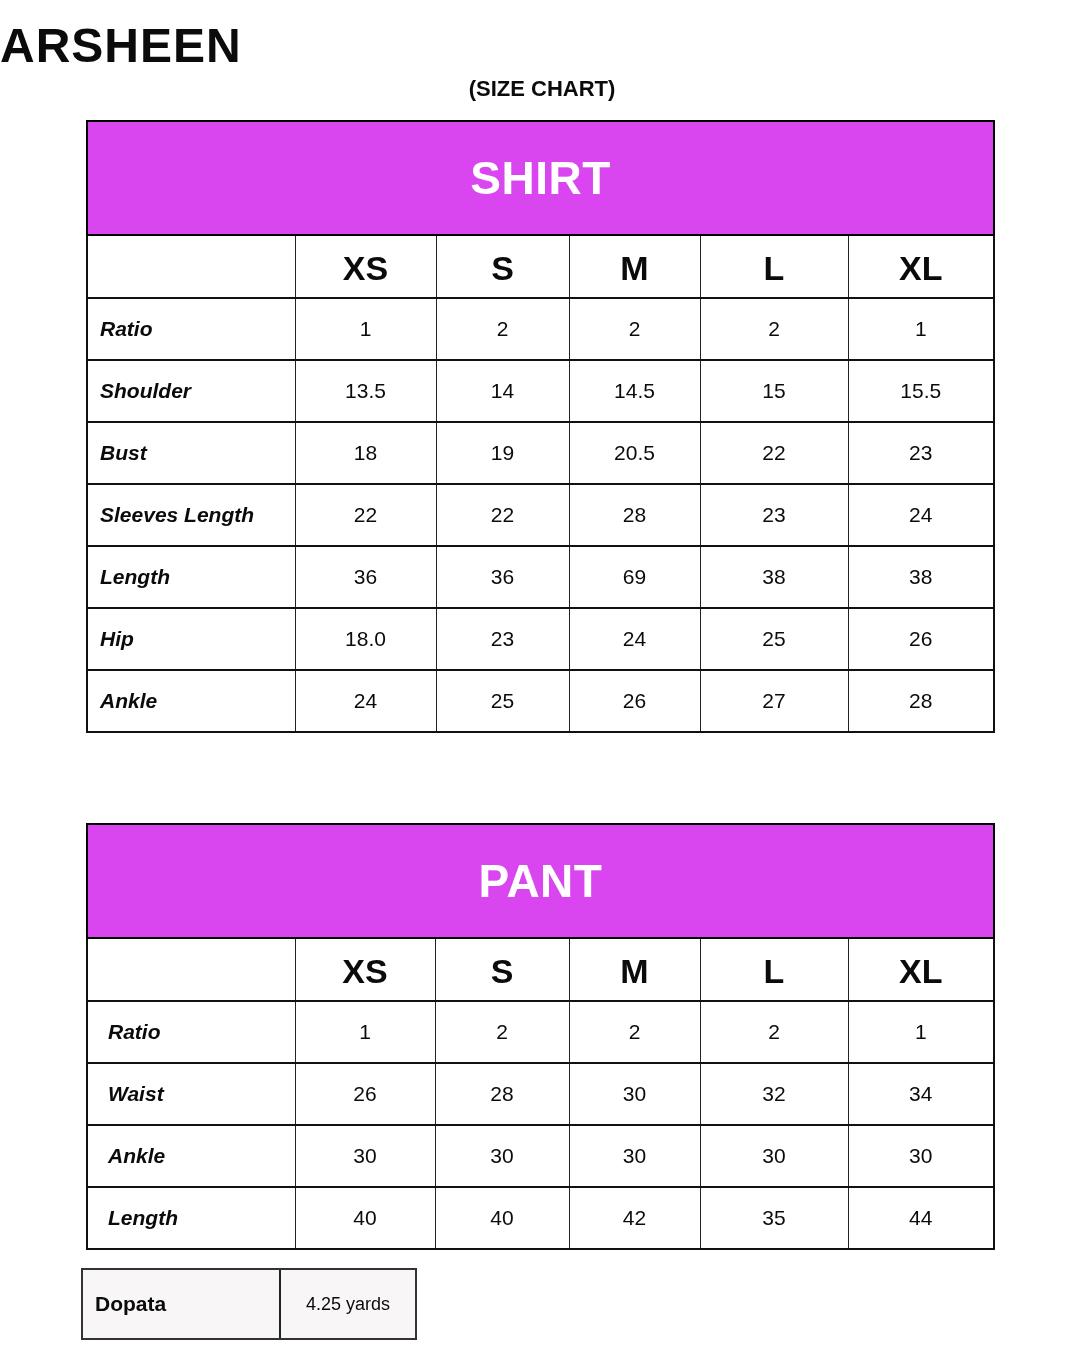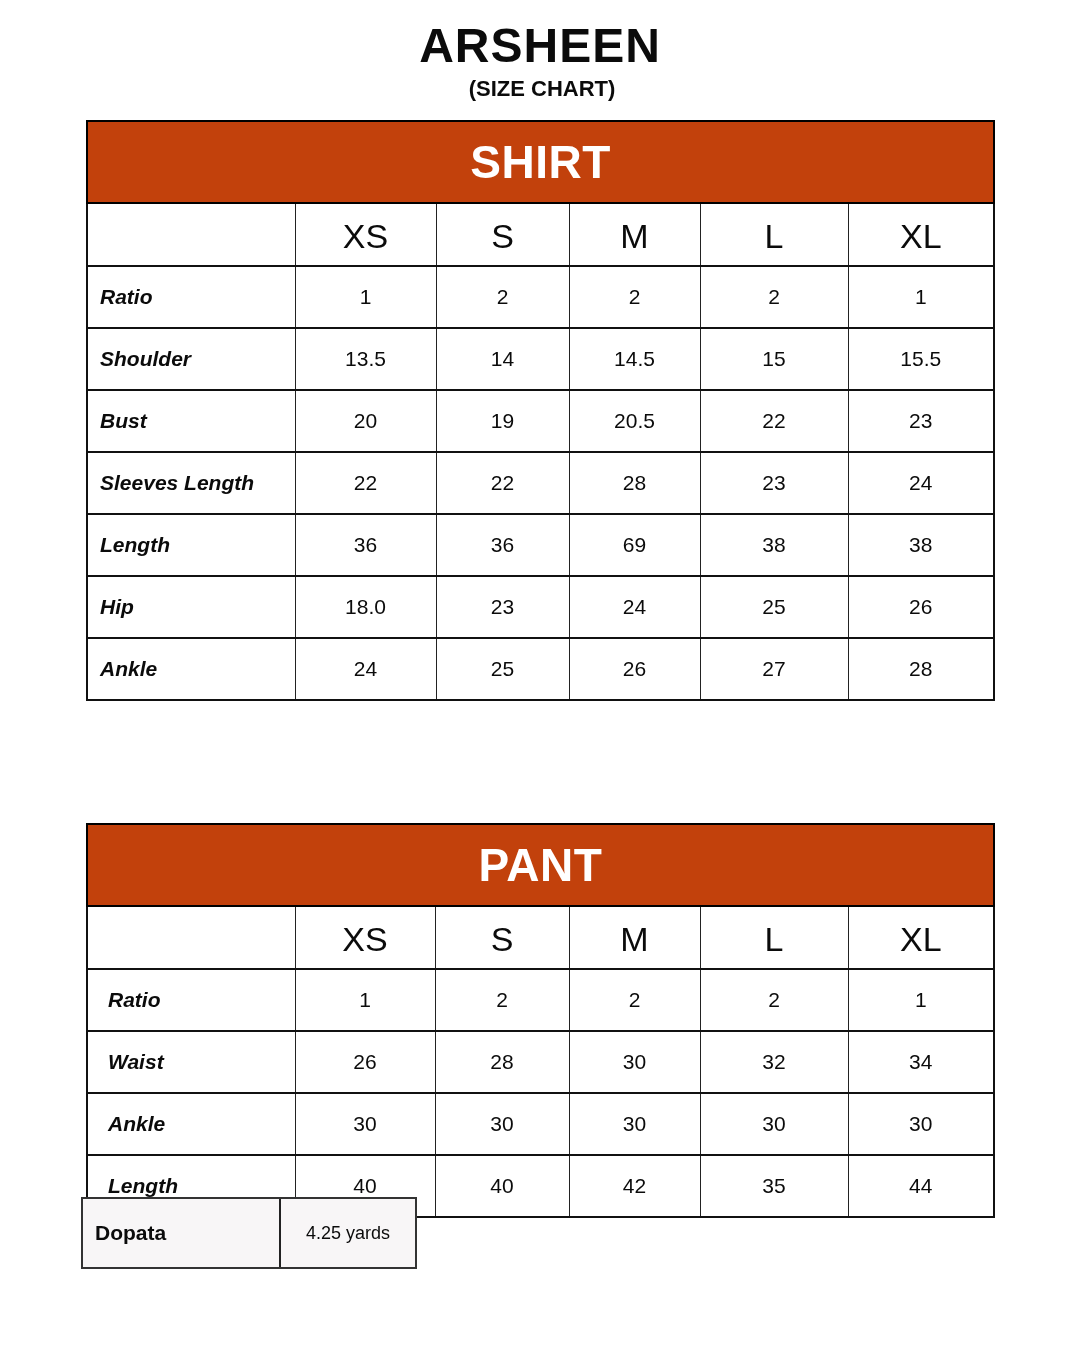"ARSHEEN" .title { text-align: center -> none }
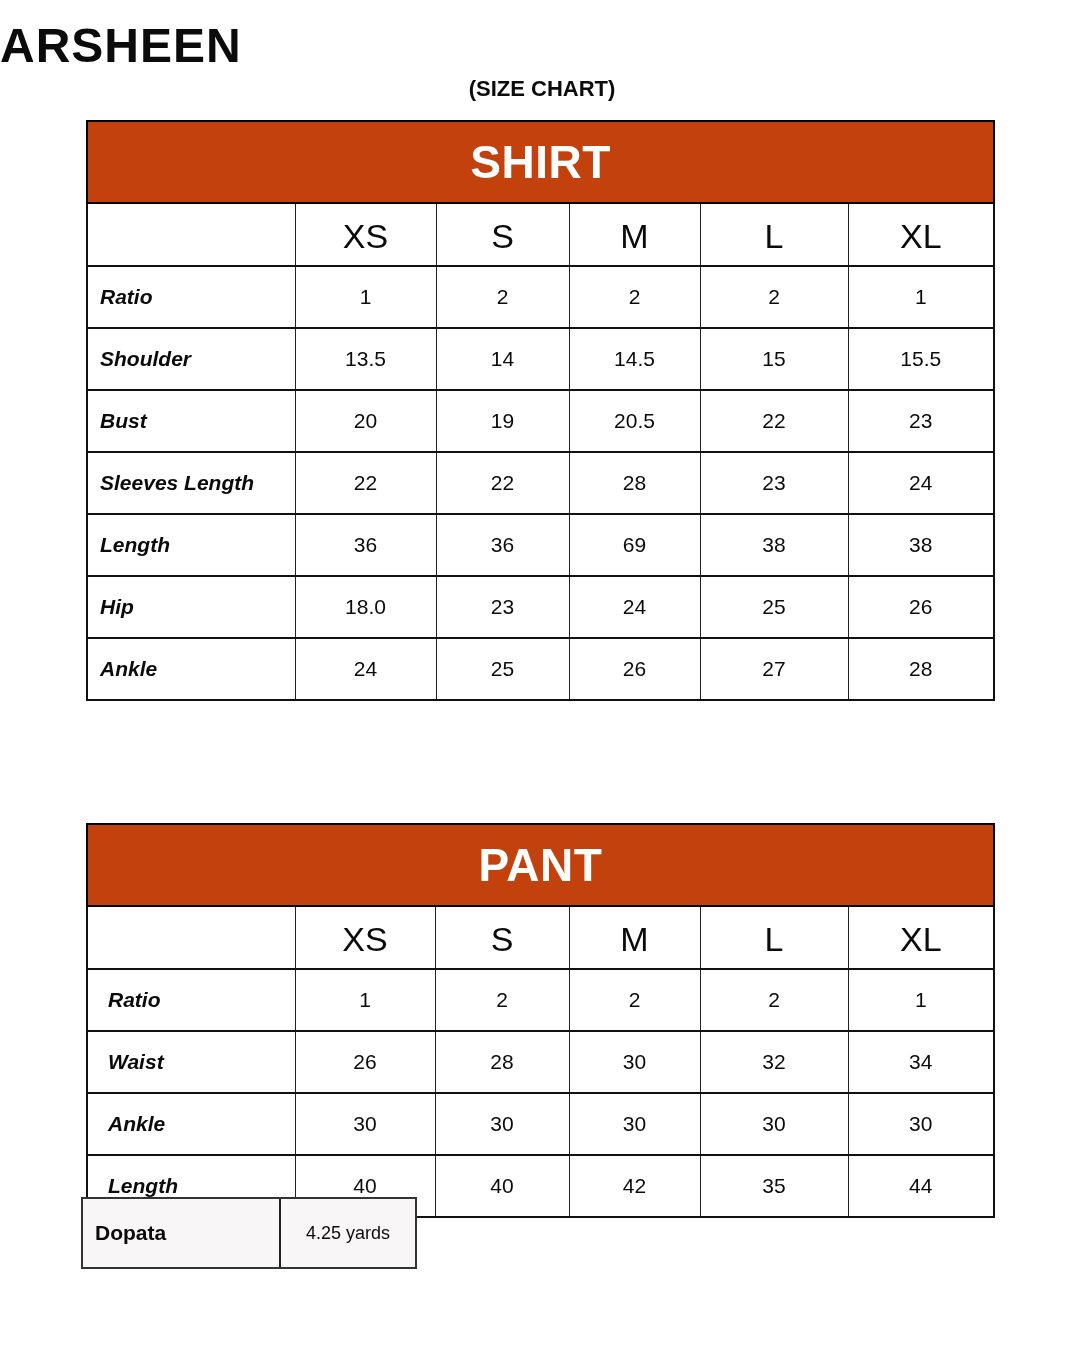"SHIRT" .chart-table .banner { background: #c2410c -> #d946ef; padding: 0 -> 16px }
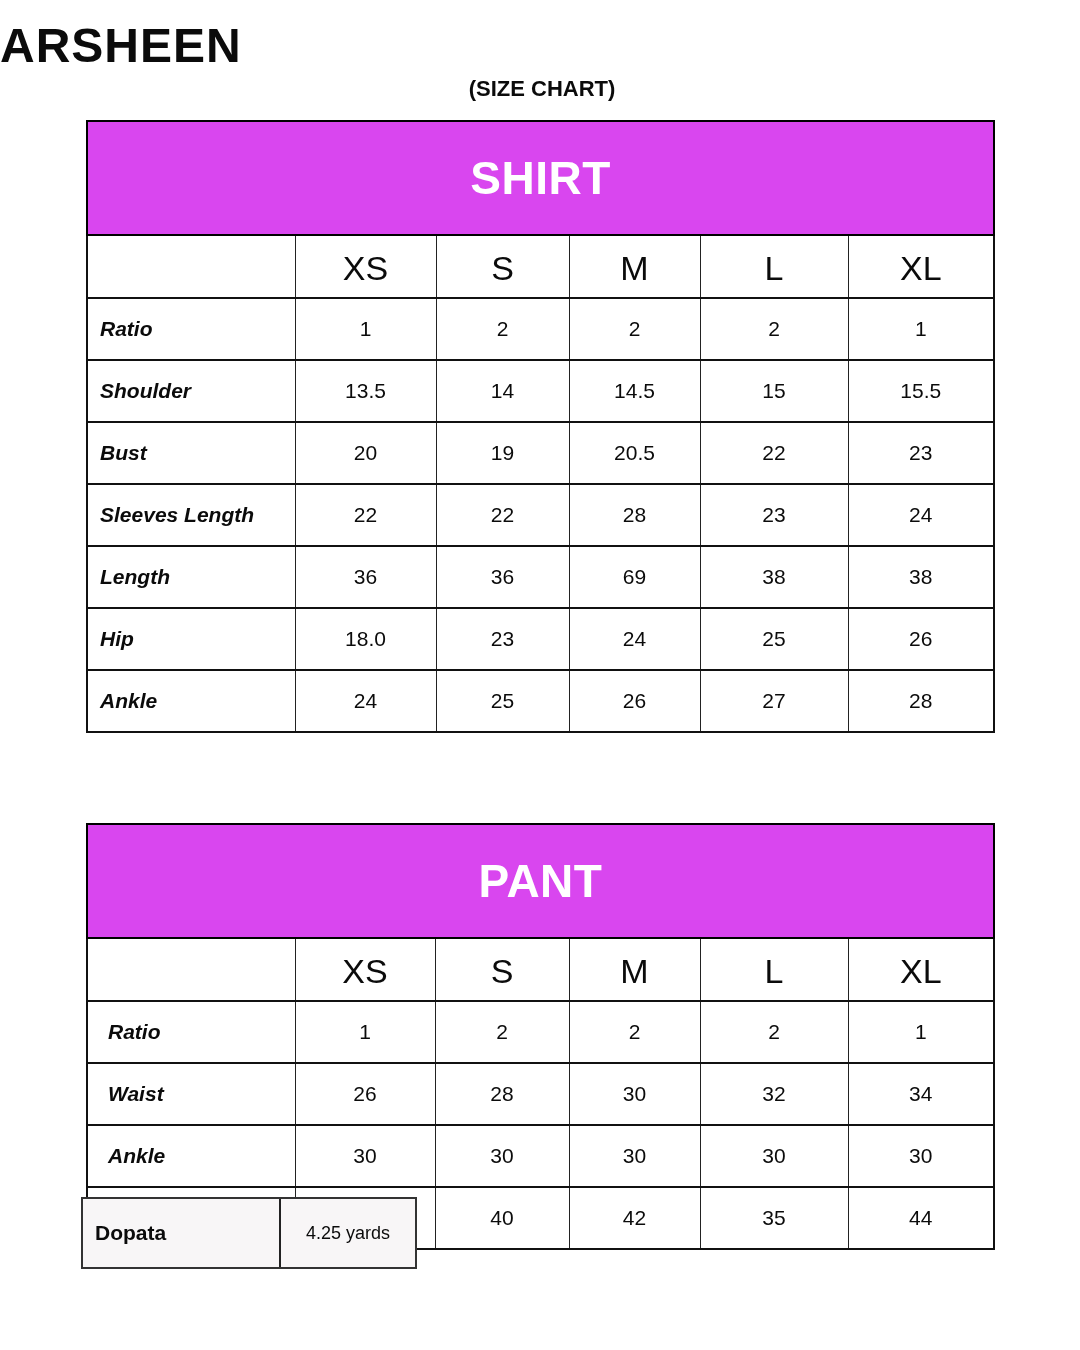"XS" .size-head th { font-weight: 400 -> 700 }
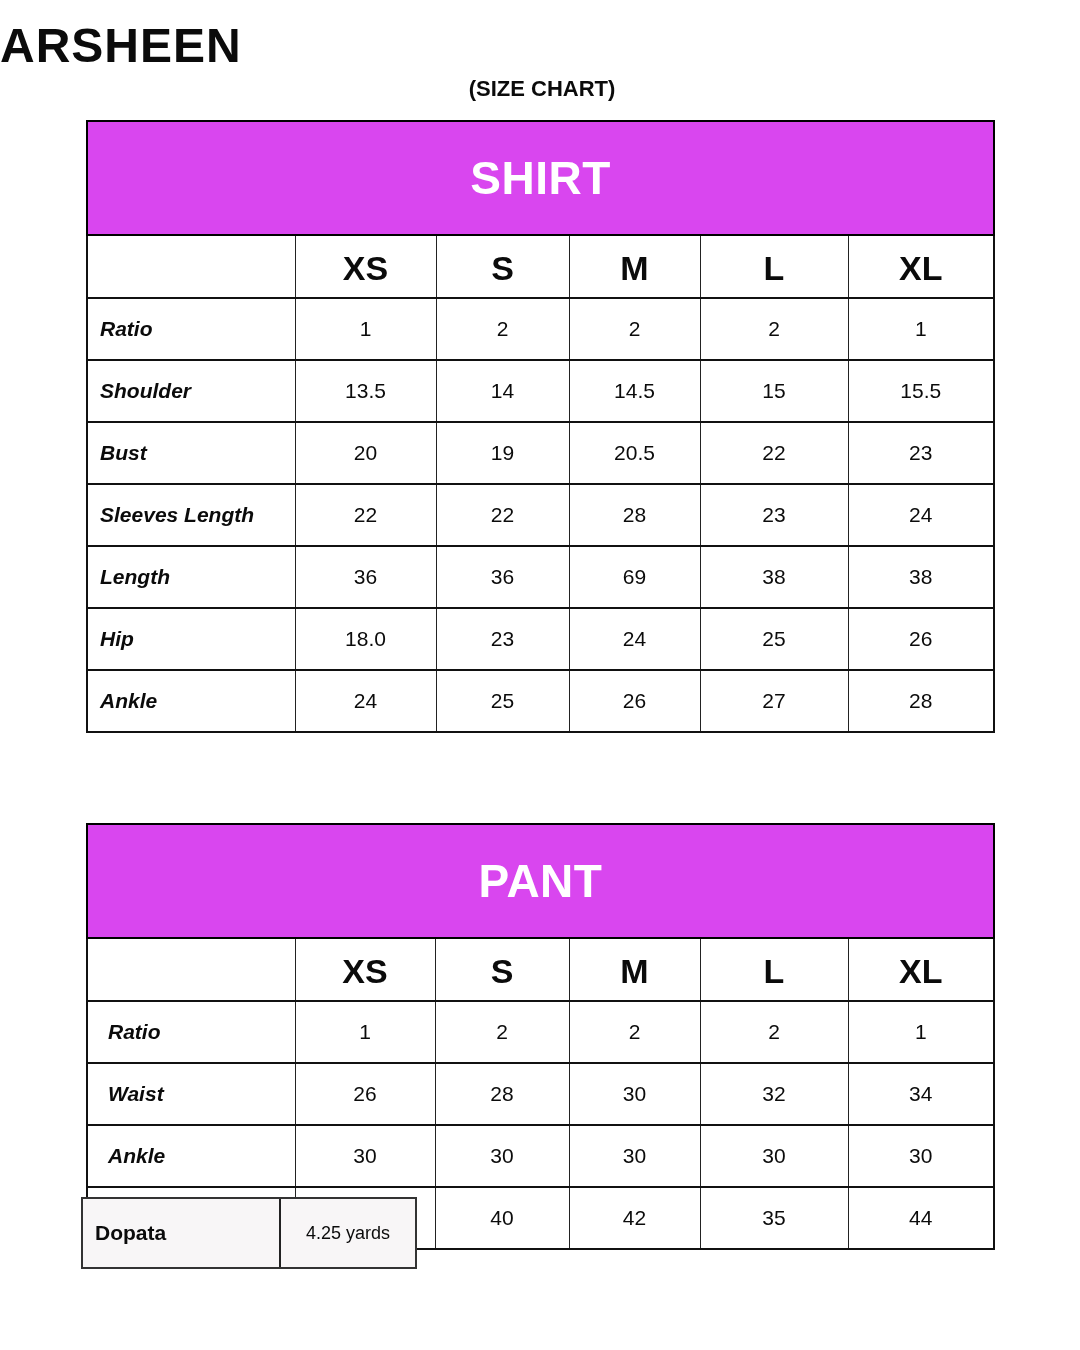"20" td.cell-val { text: 20 -> 18 }
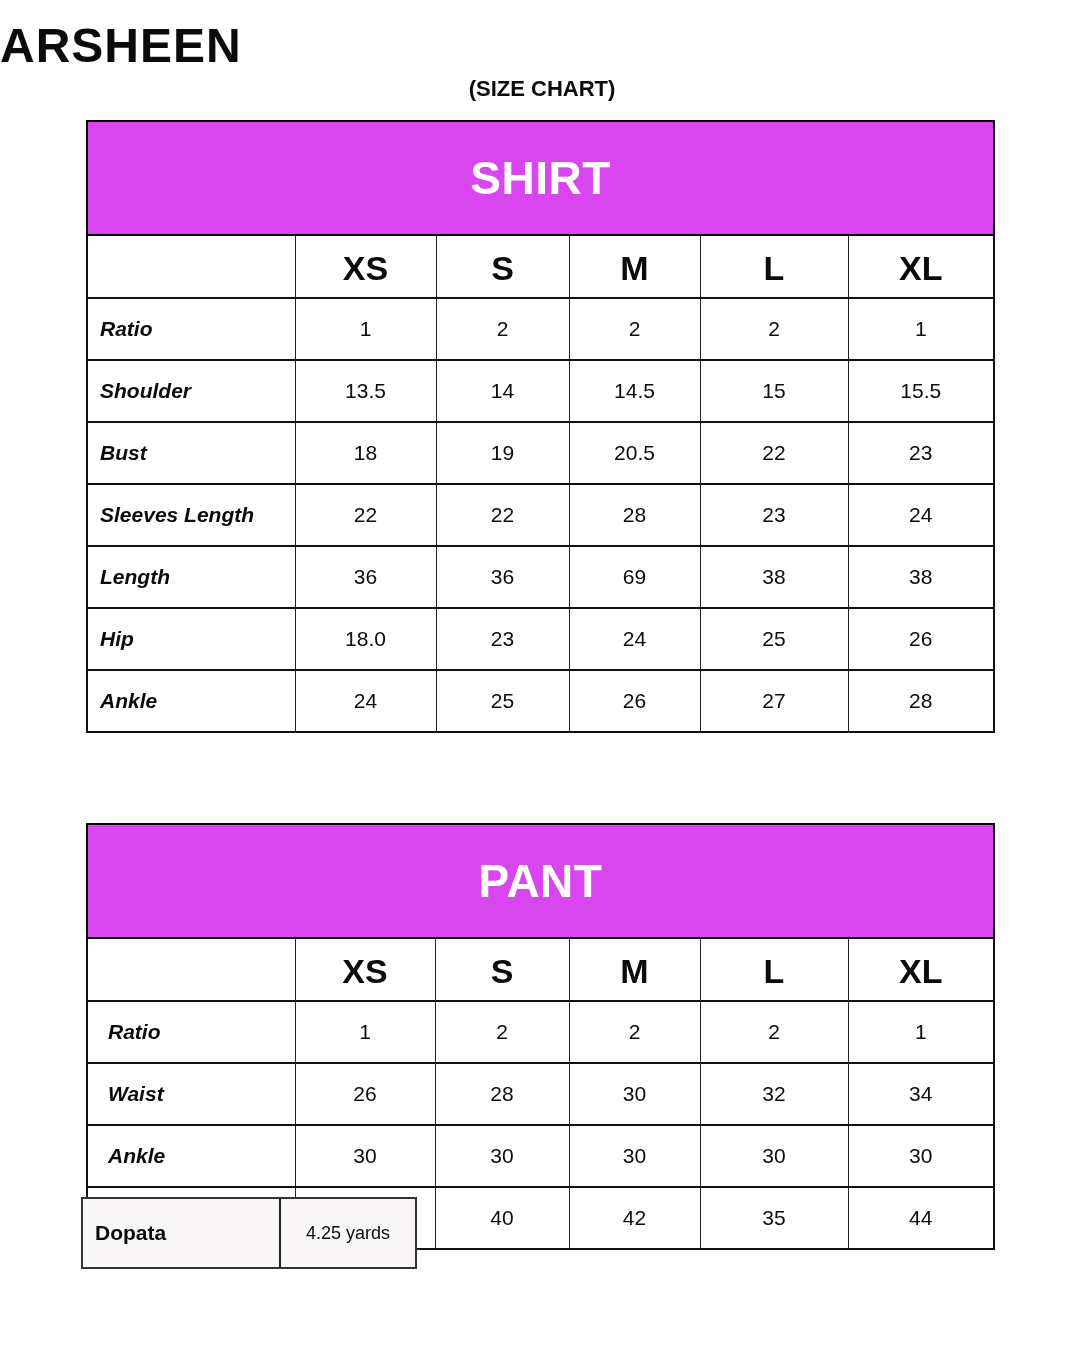"Dopata" .dopata { top: 1197px -> 1268px }
